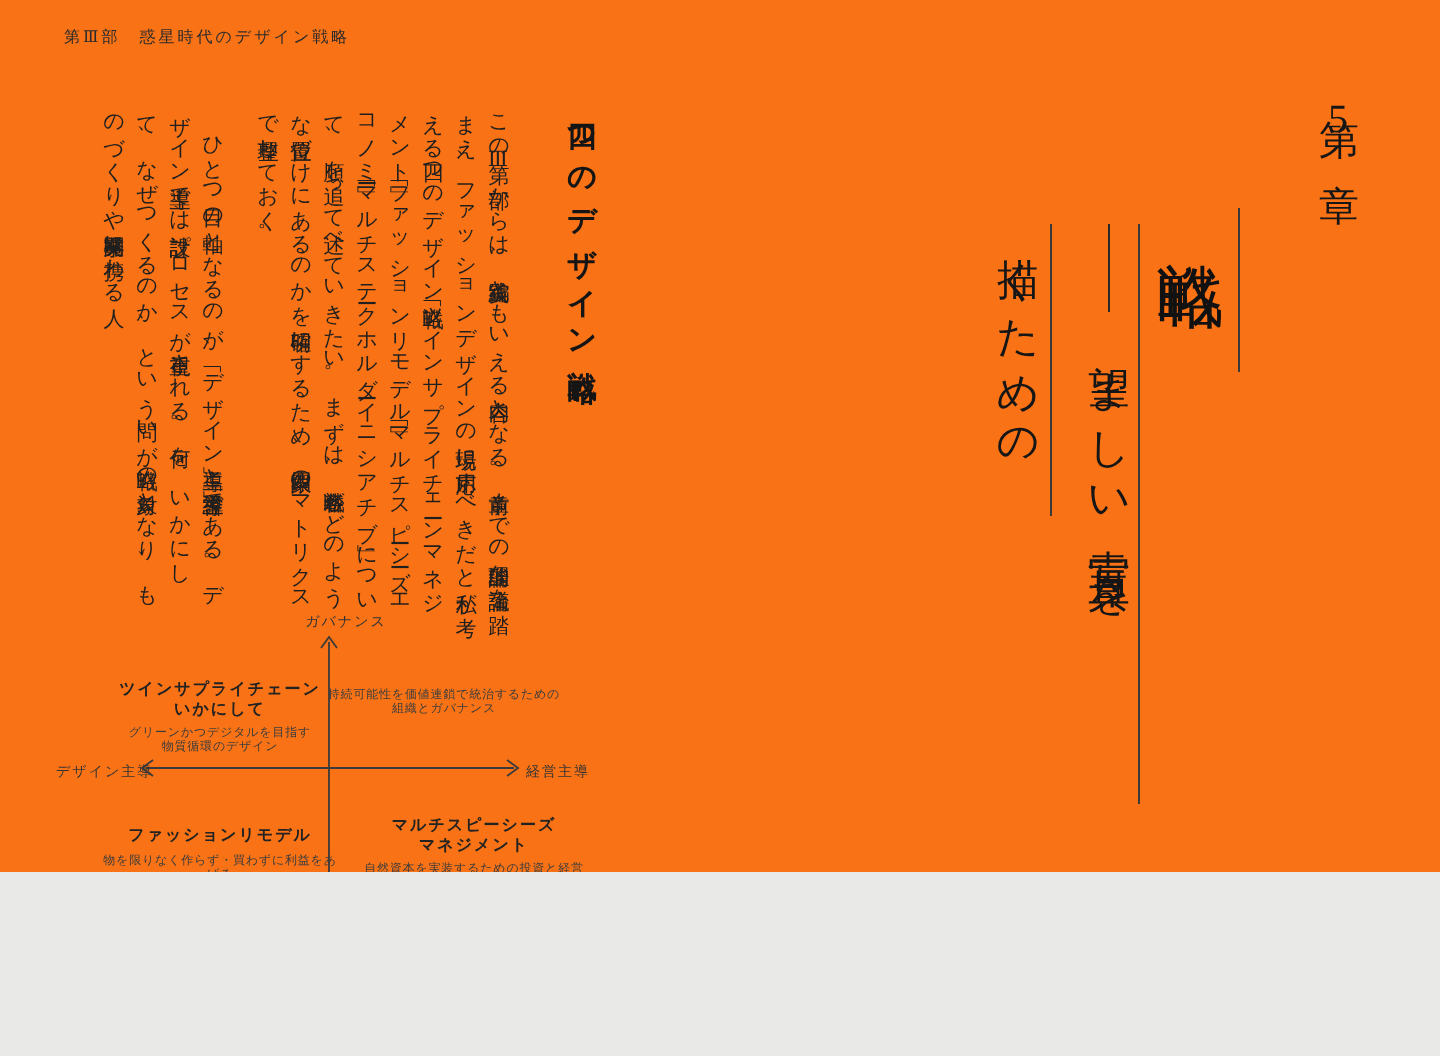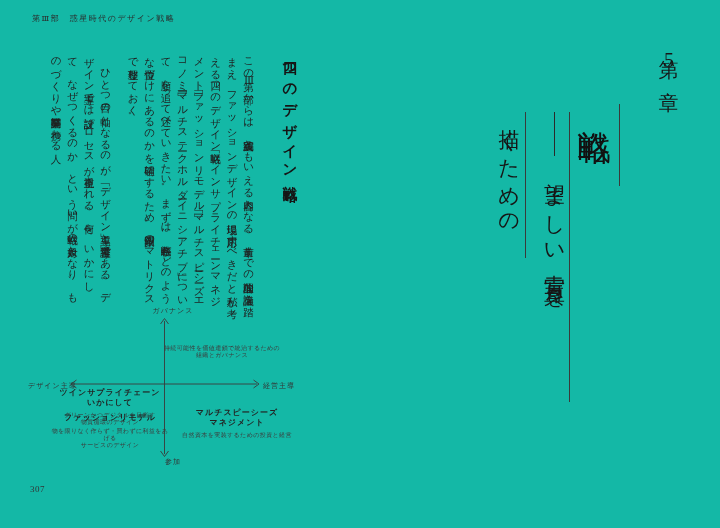"第Ⅲ部 惑星時代のデザイン戦略" .spread { background: #14b8a6 -> #f97316; height: 528px -> 436px }
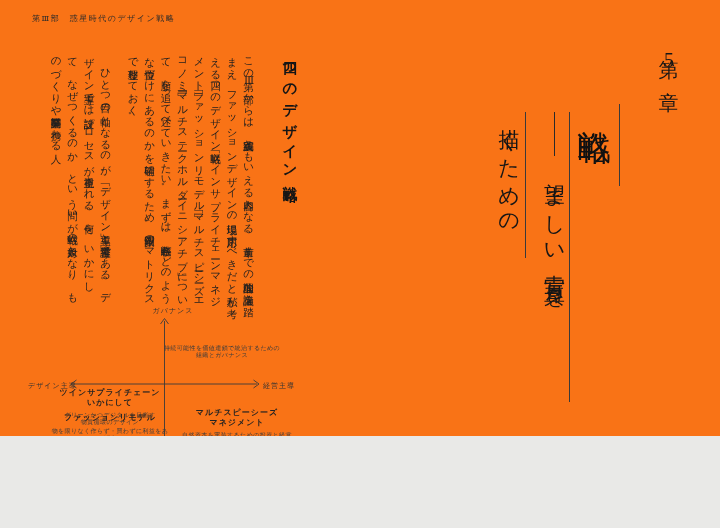"ツインサプライチェーン" .quad-tl { margin-top: 48px -> none }
